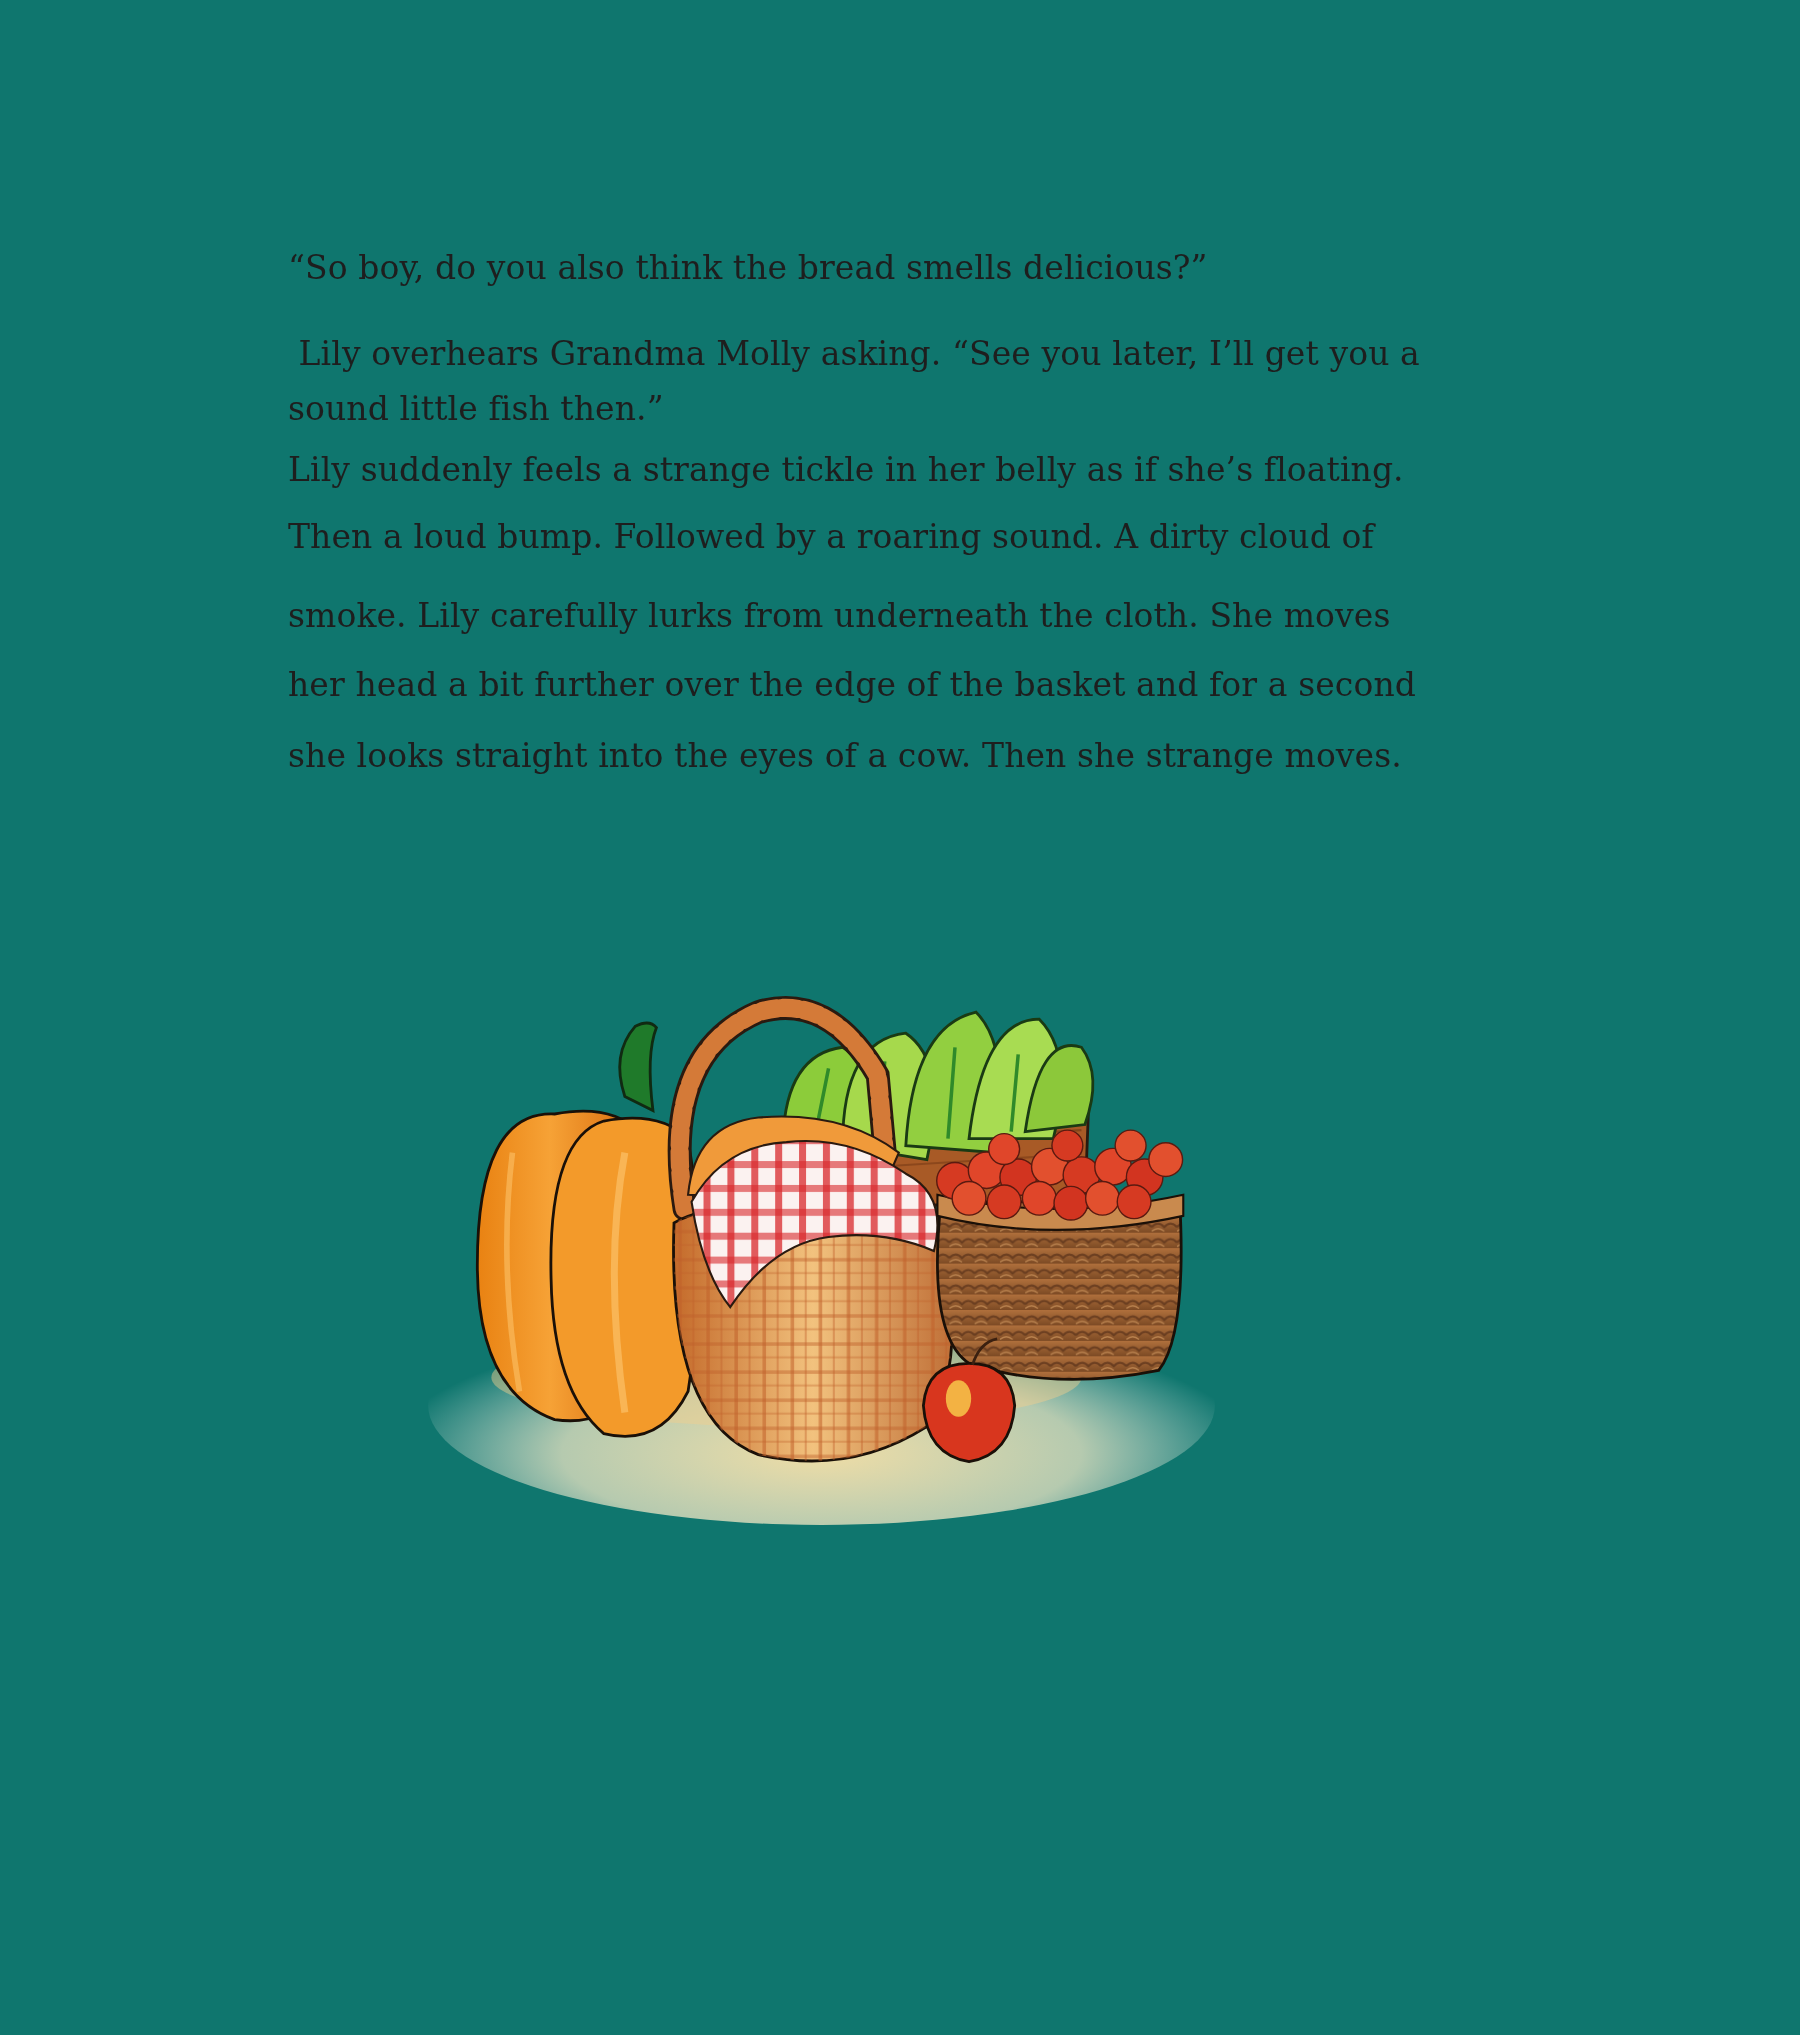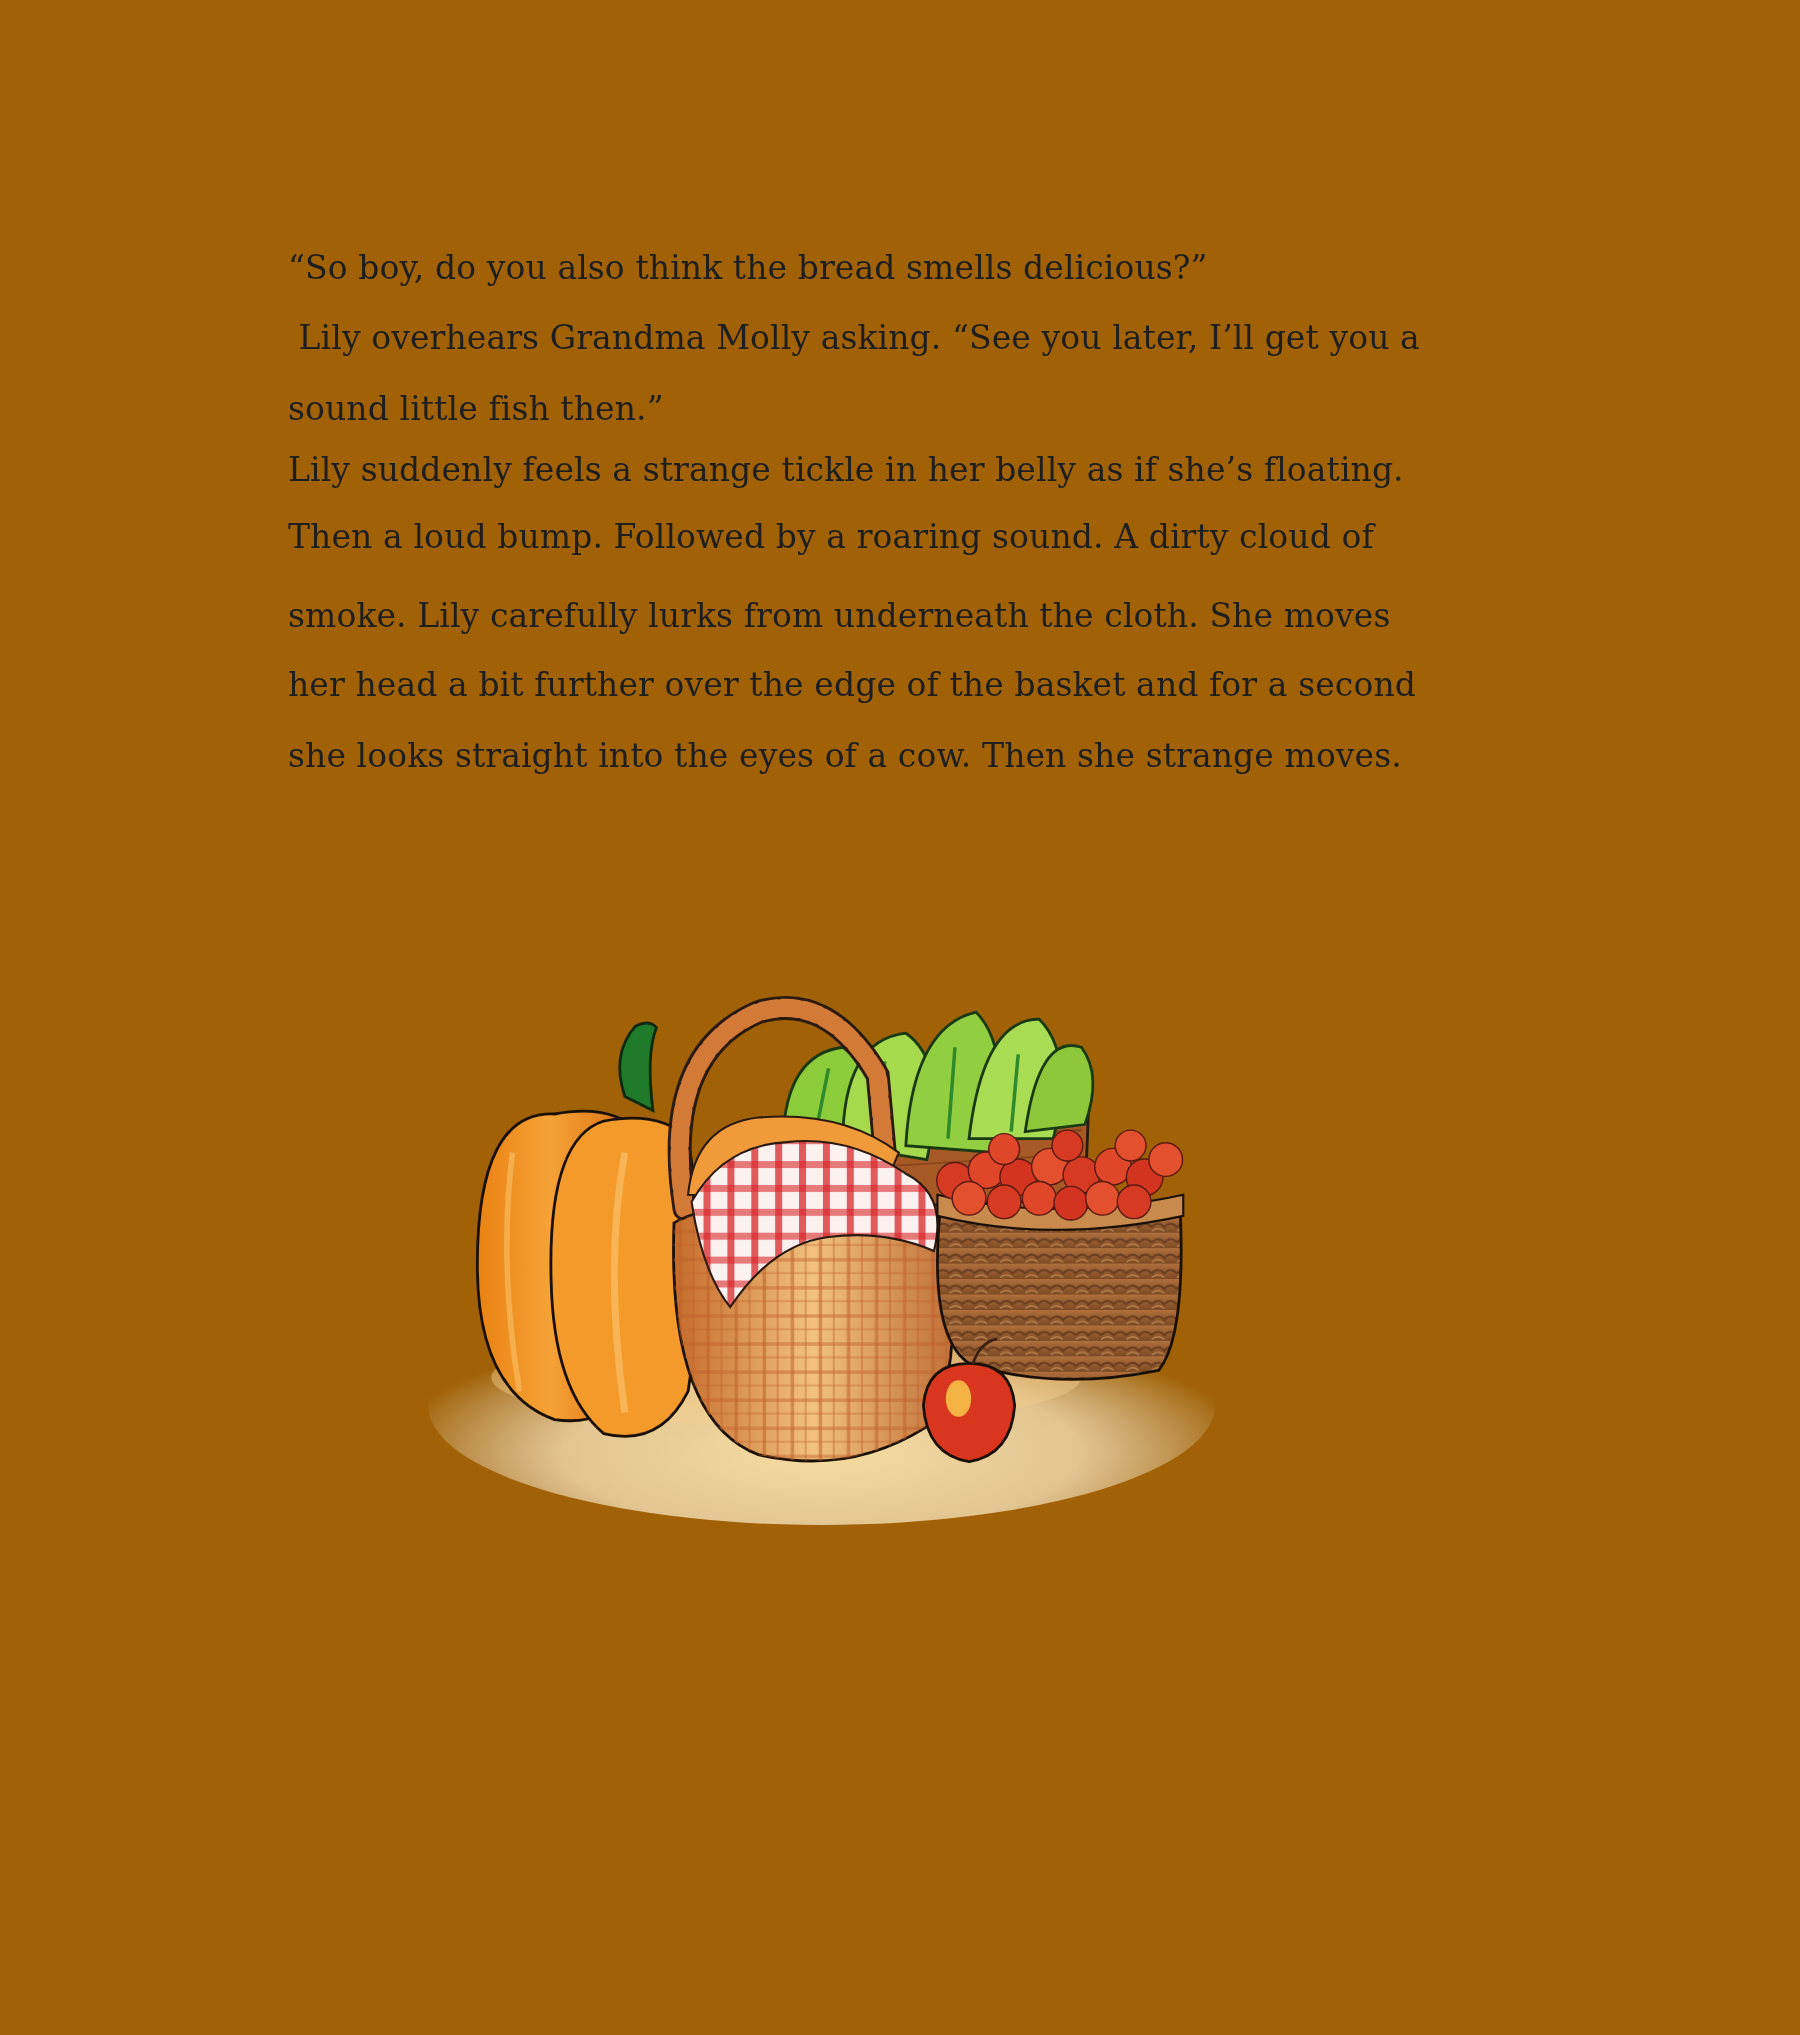"“So boy, do you also" .page { background: #a16207 -> #0f766e }
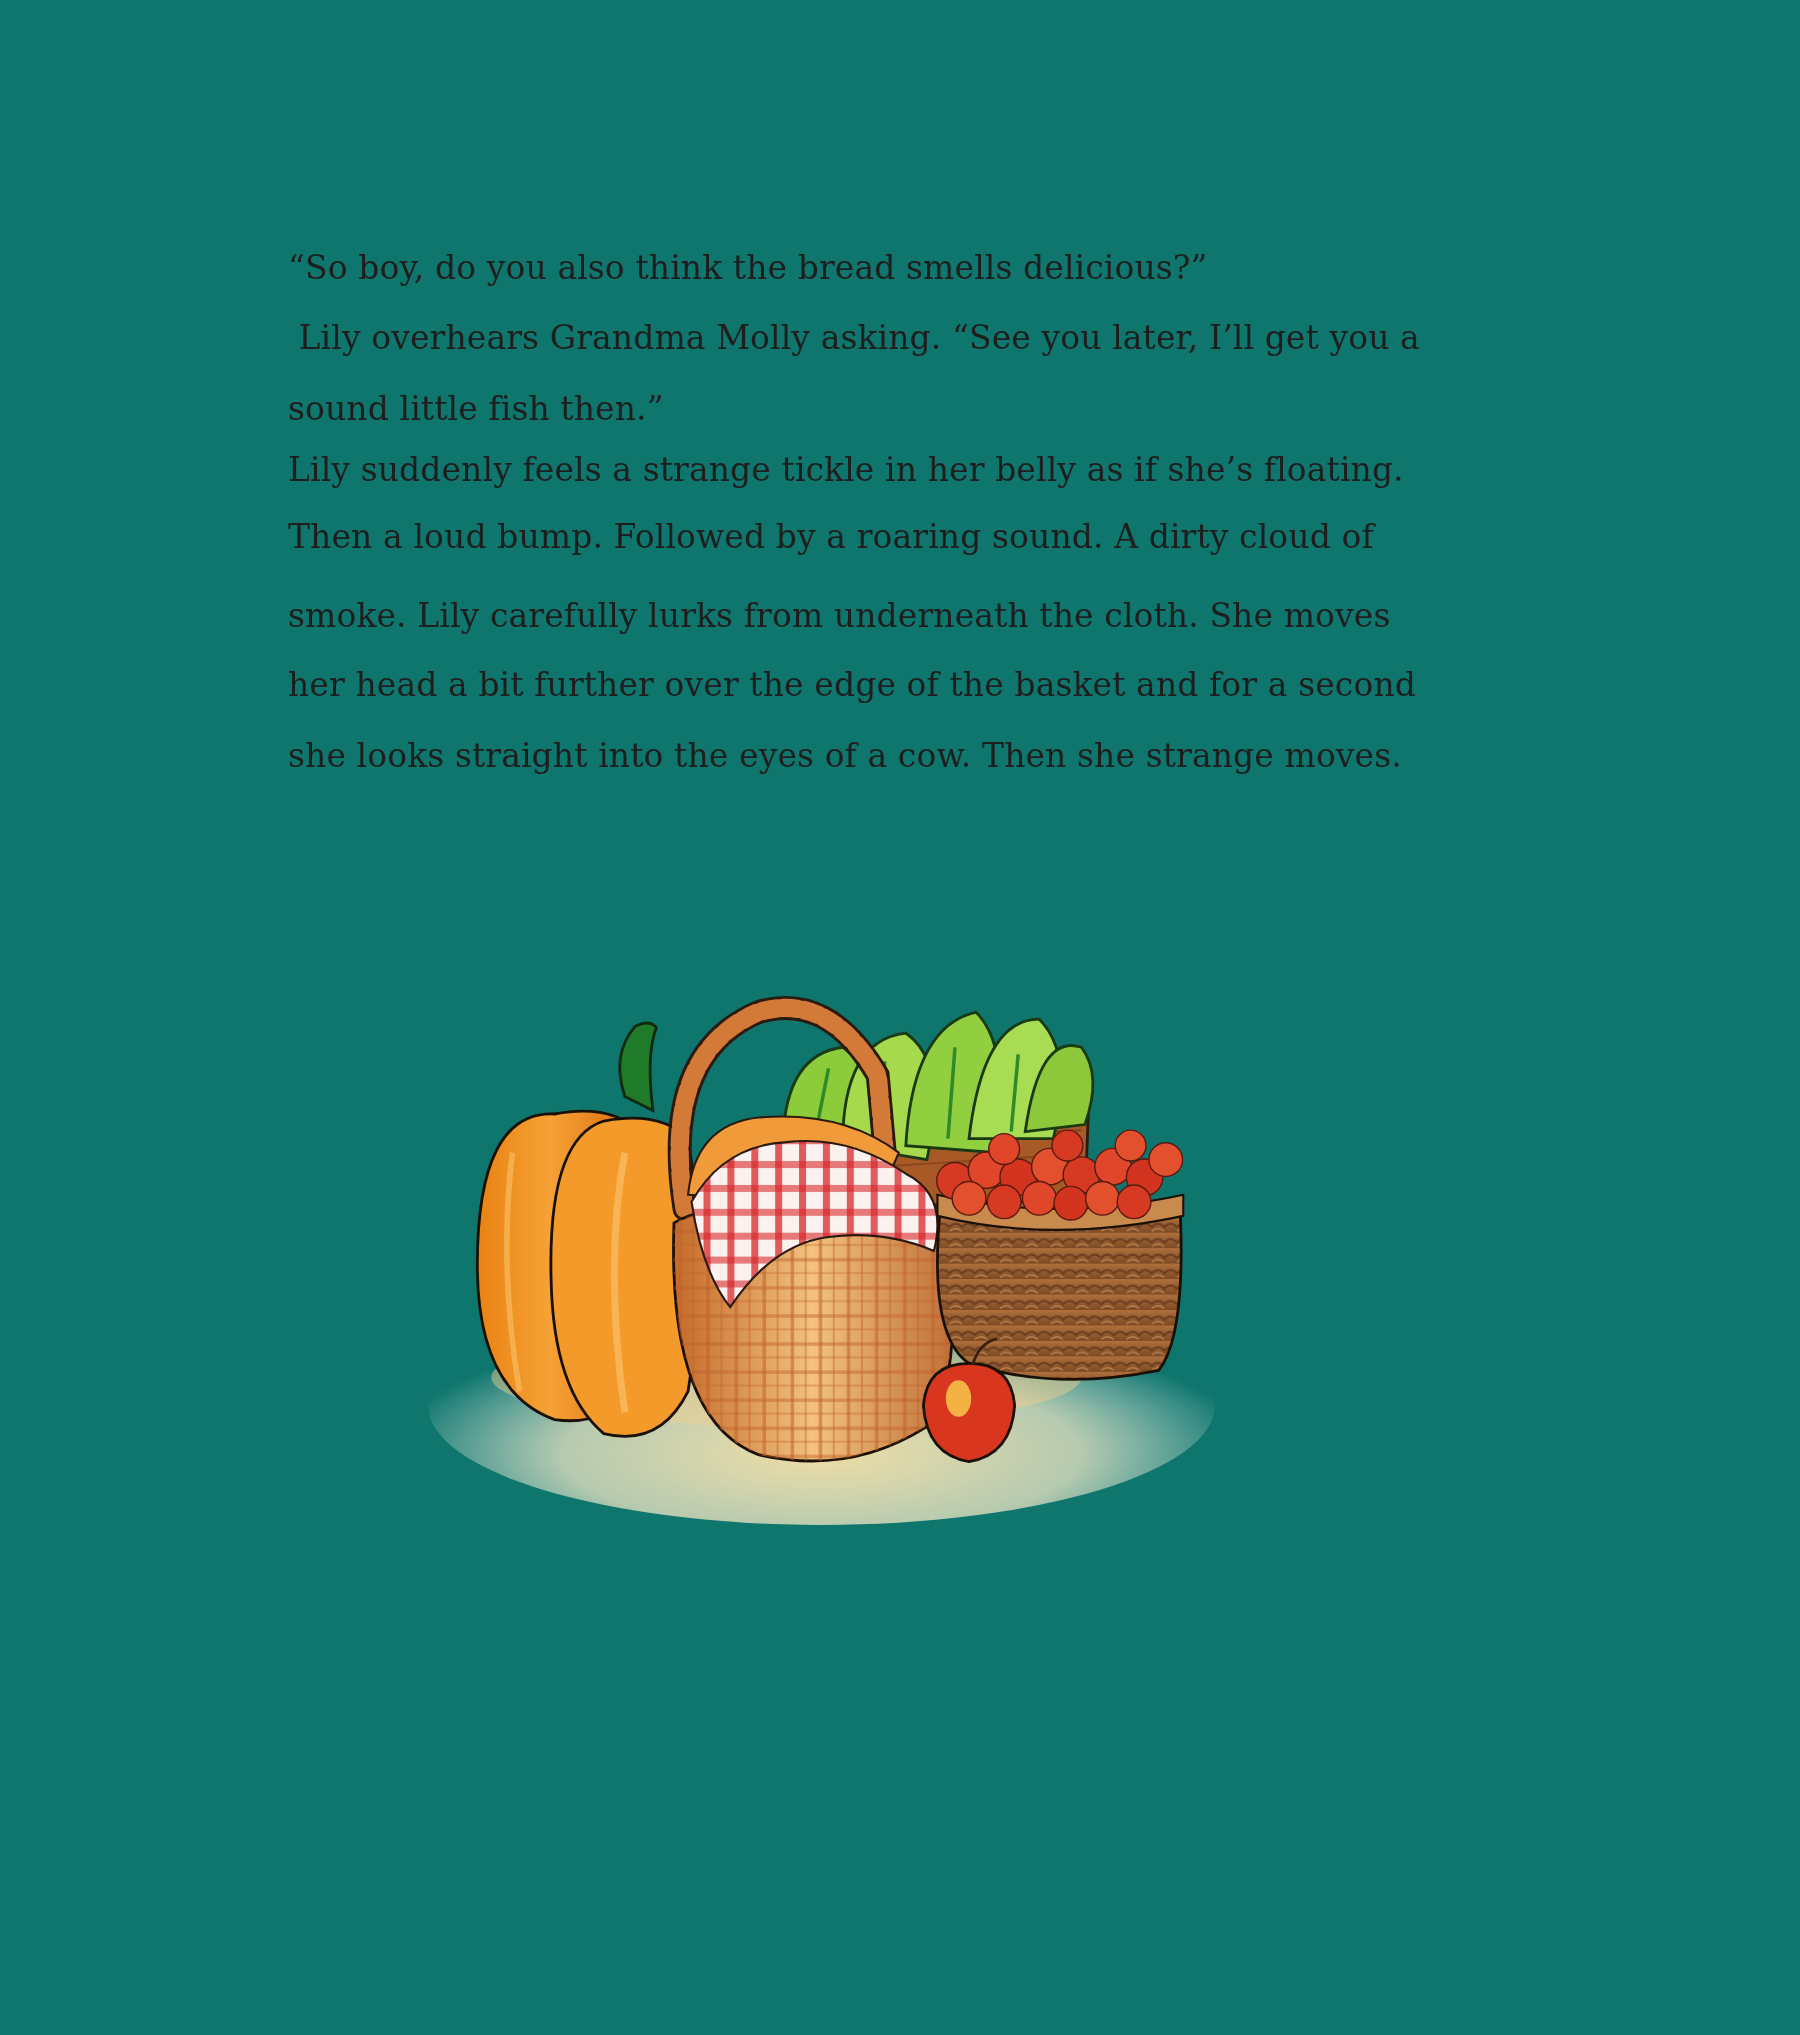"Lily overhears Grandma Molly asking." div.line { top: 70px -> 86px }
